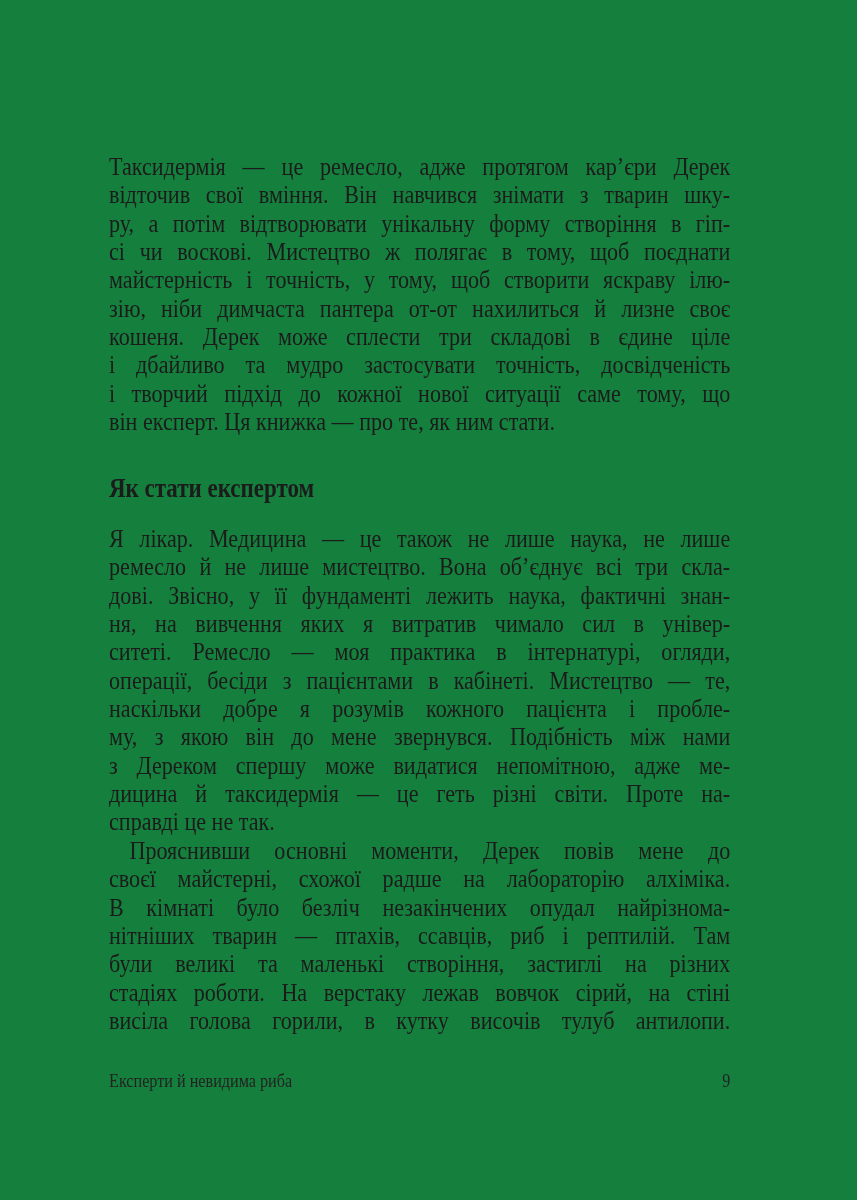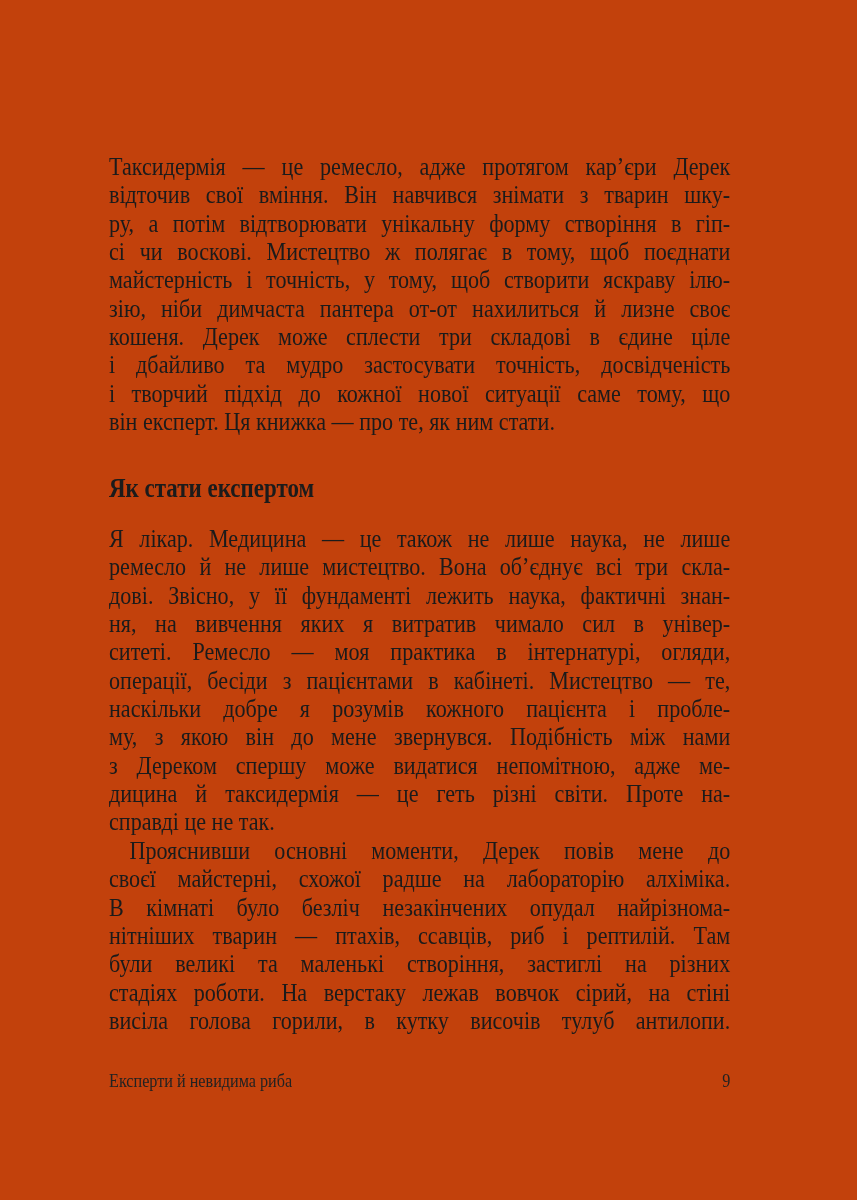"Таксидермія — це ремесло, адже" .page { background: #c2410c -> #15803d }
